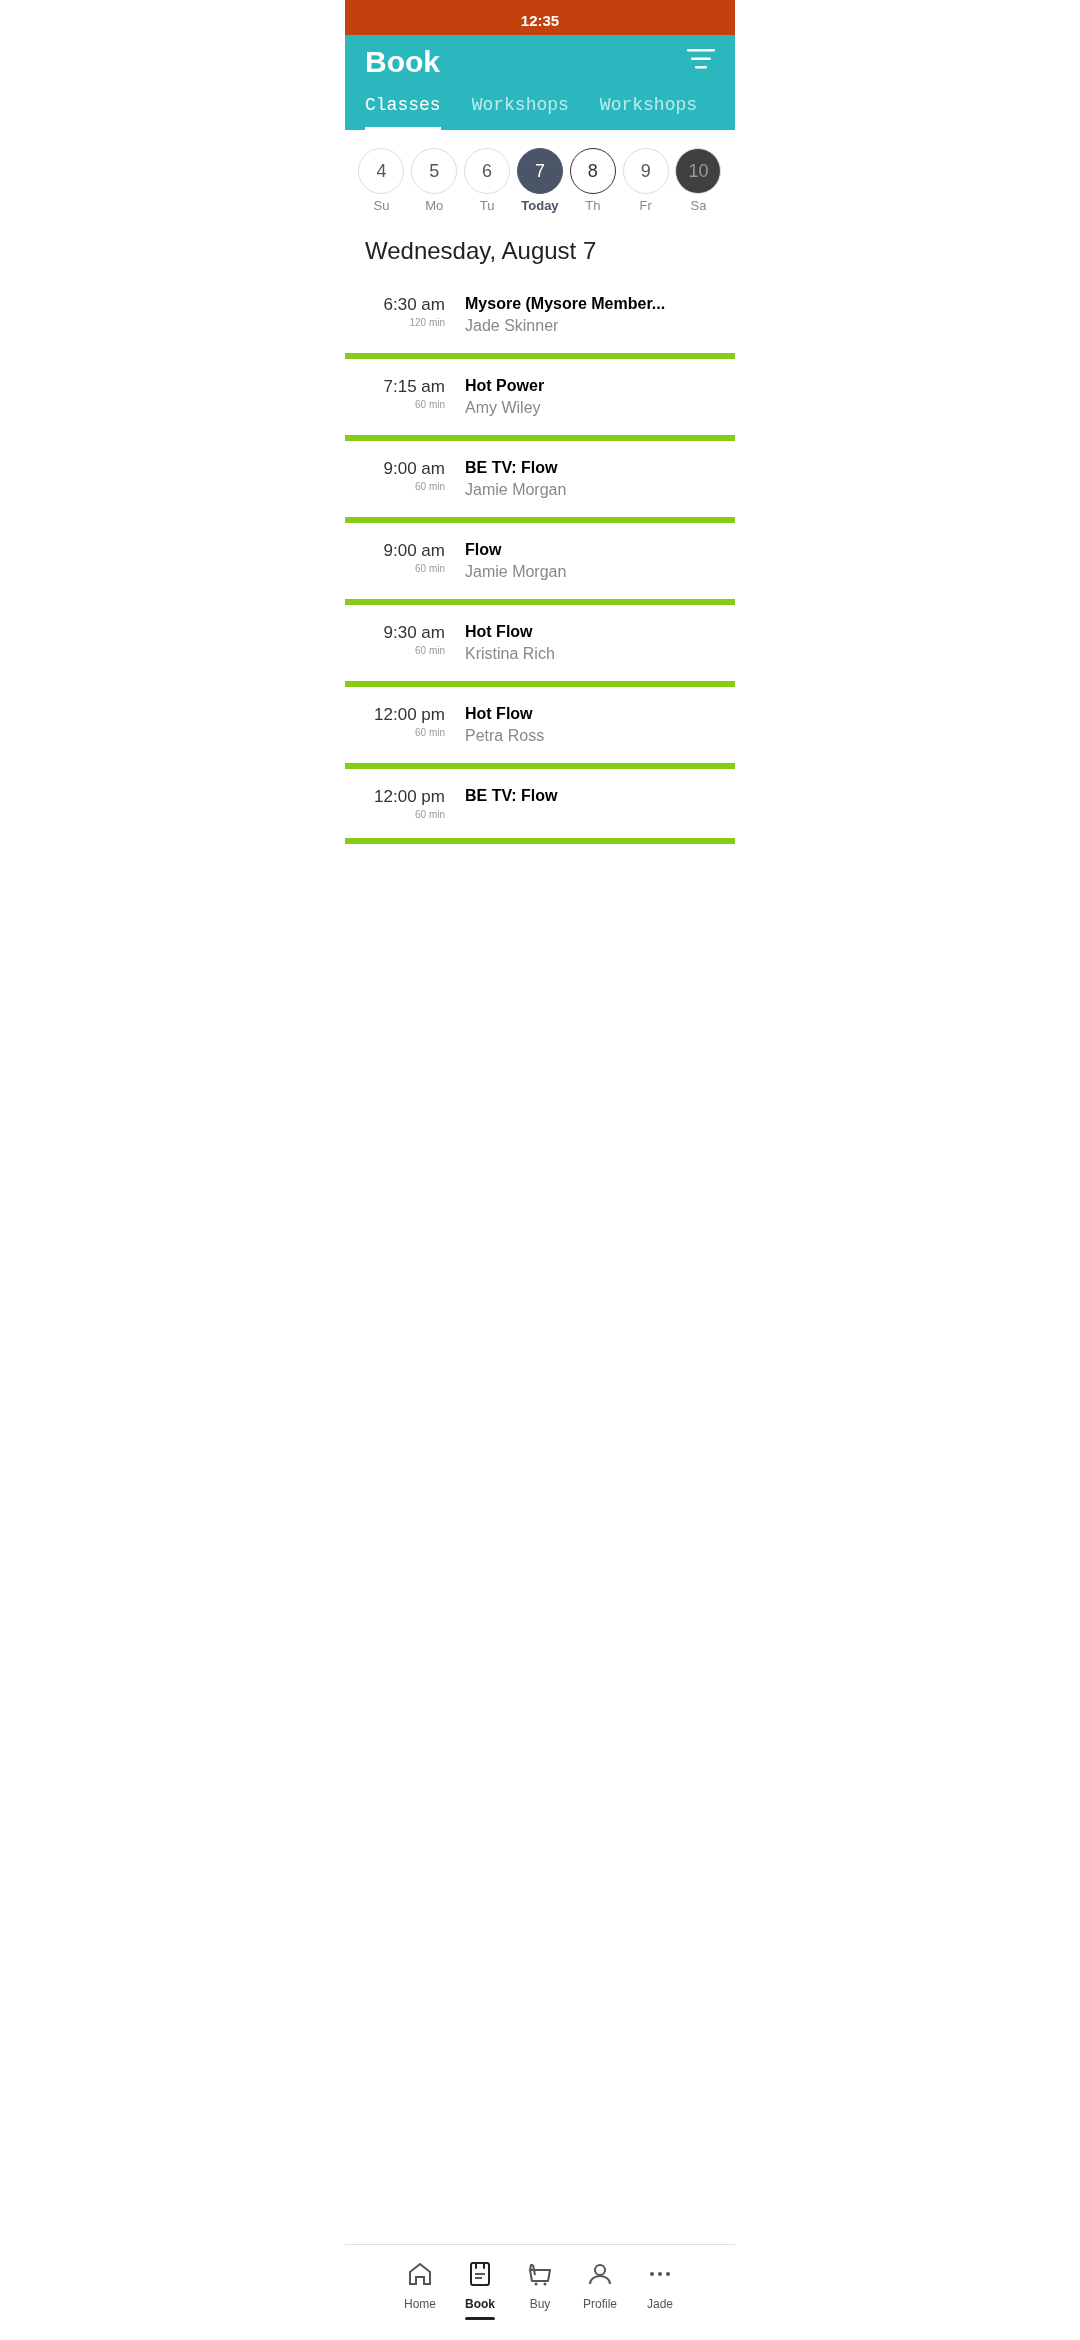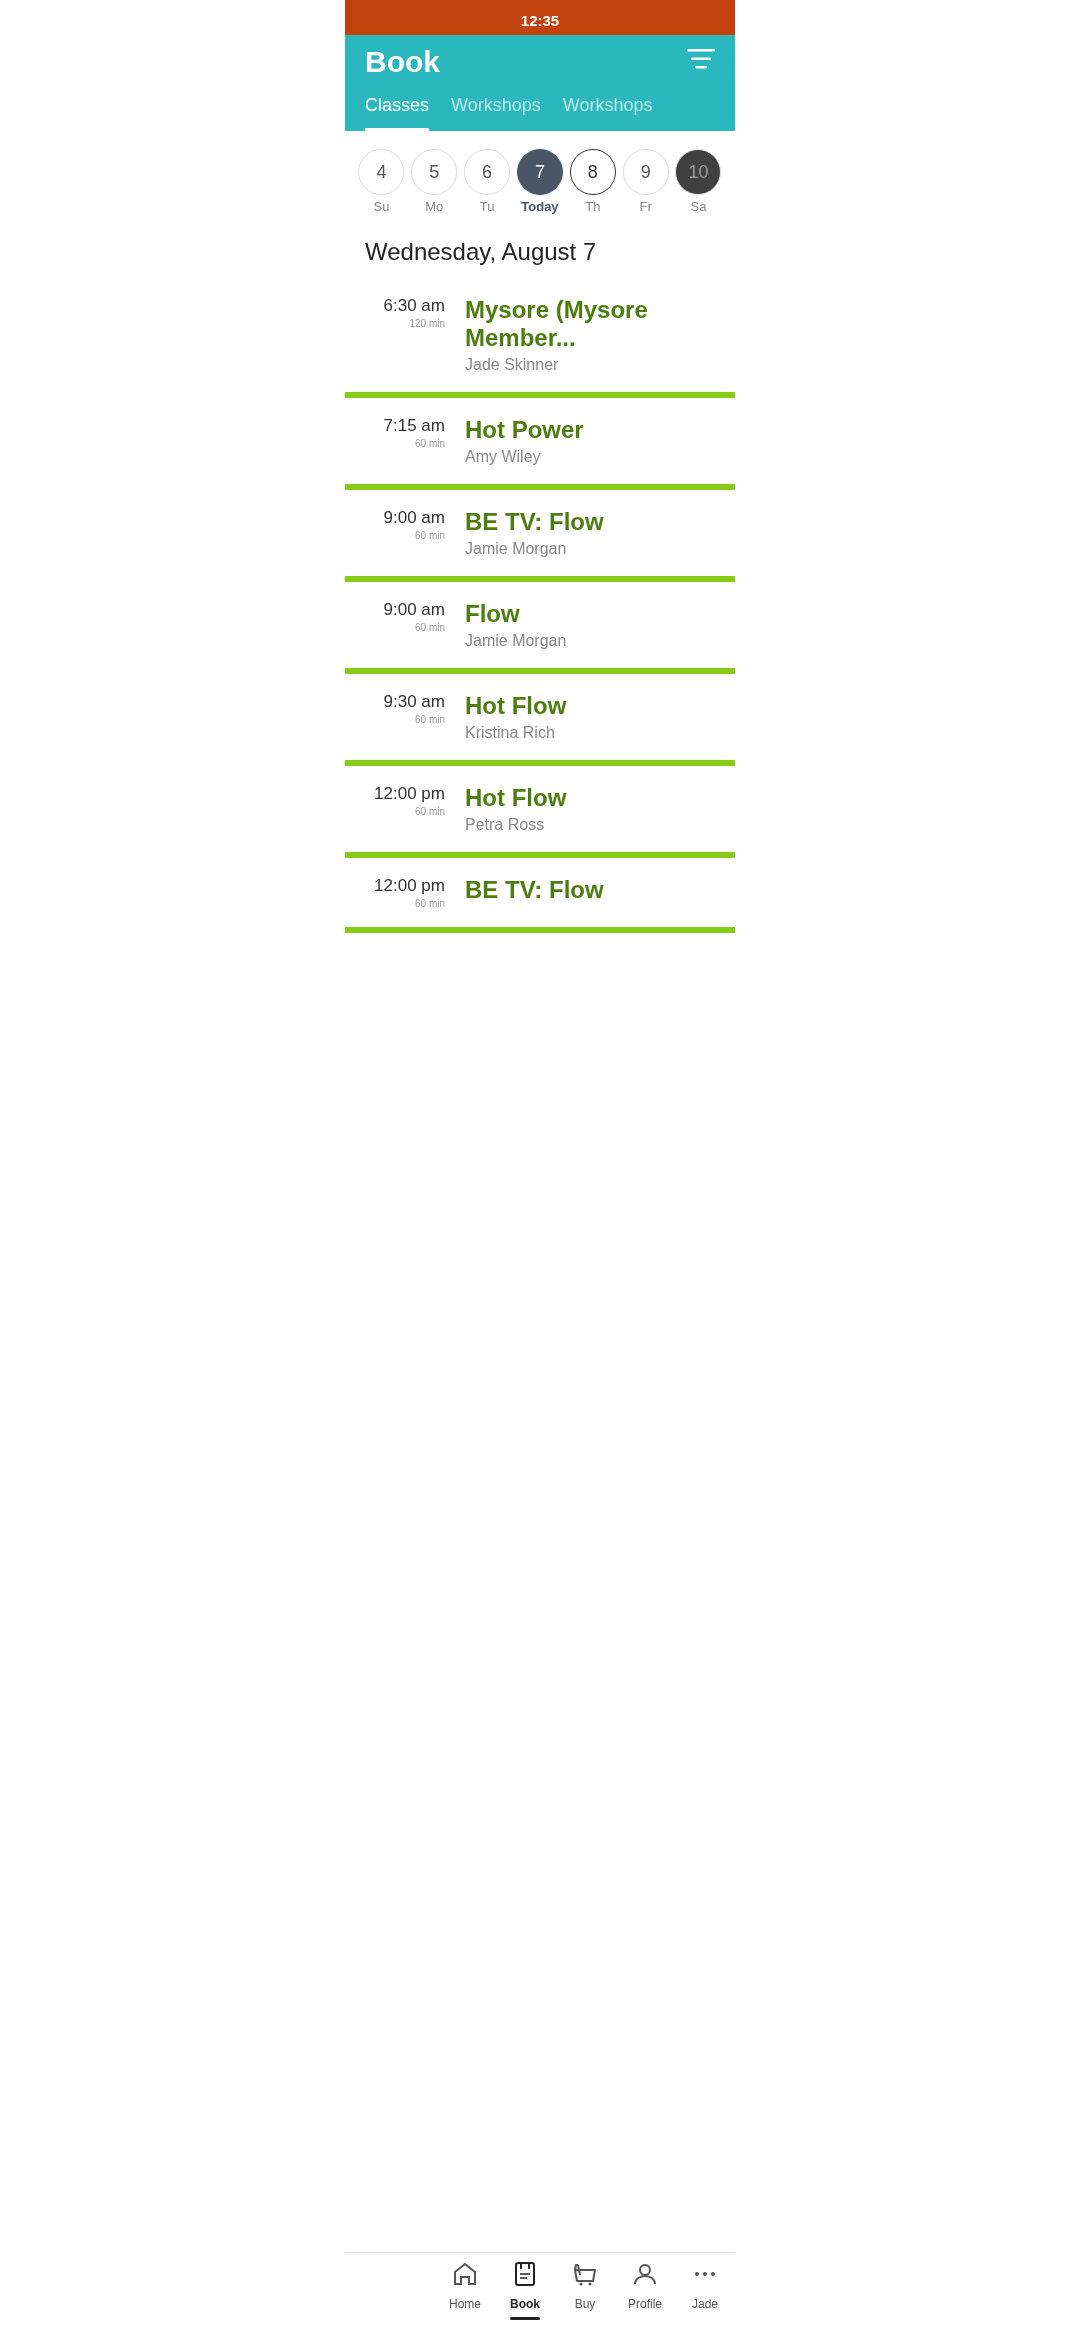"Classes" .tabs { font-family: none -> Liberation Mono, monospace; gap: 22px -> 31px }
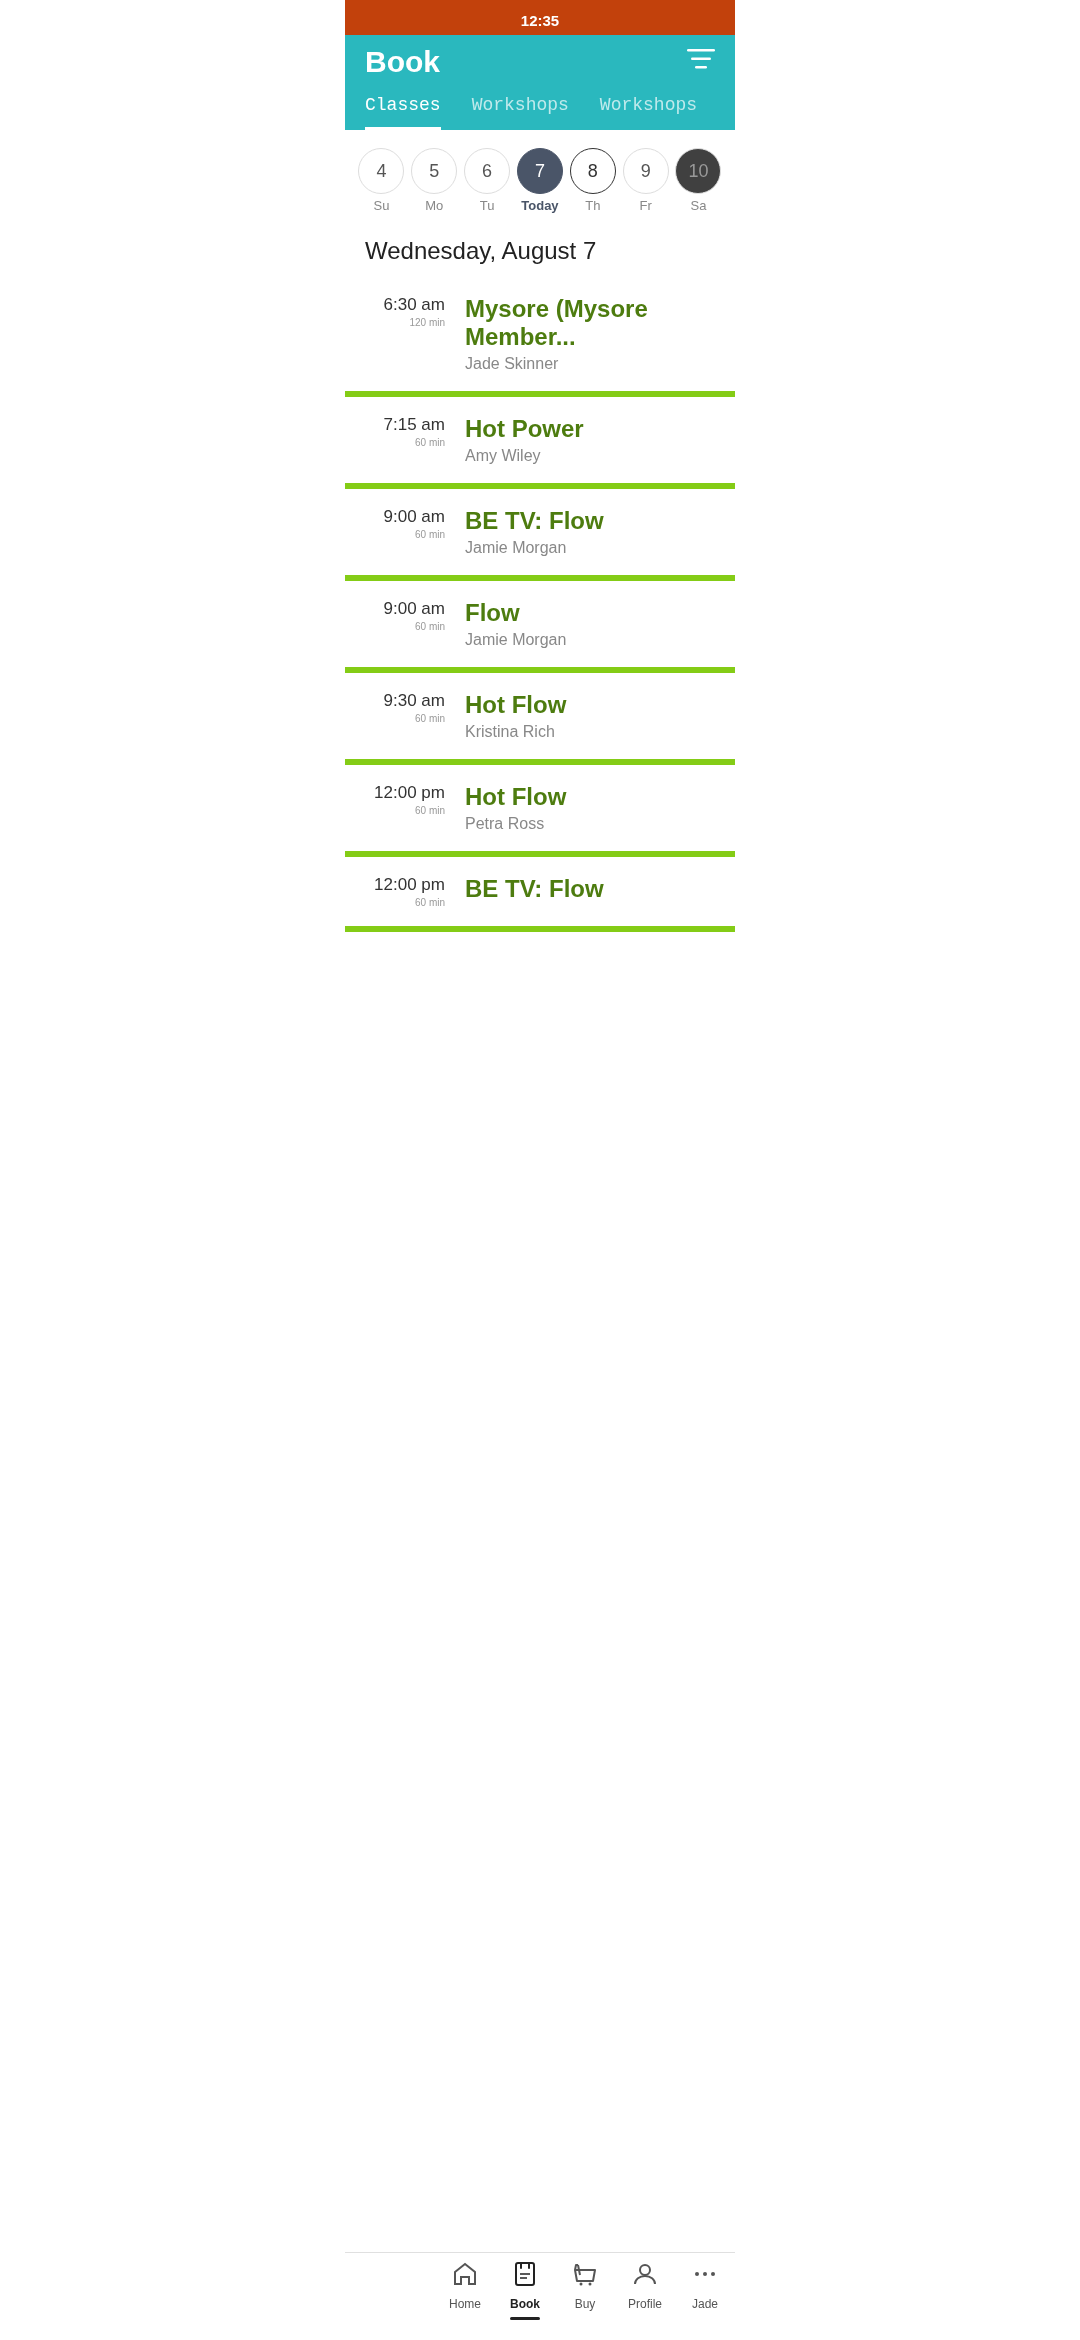"Mysore (Mysore Member..." .class-name { color: #4d7c0f -> #000000; font-size: 24px -> 16px }
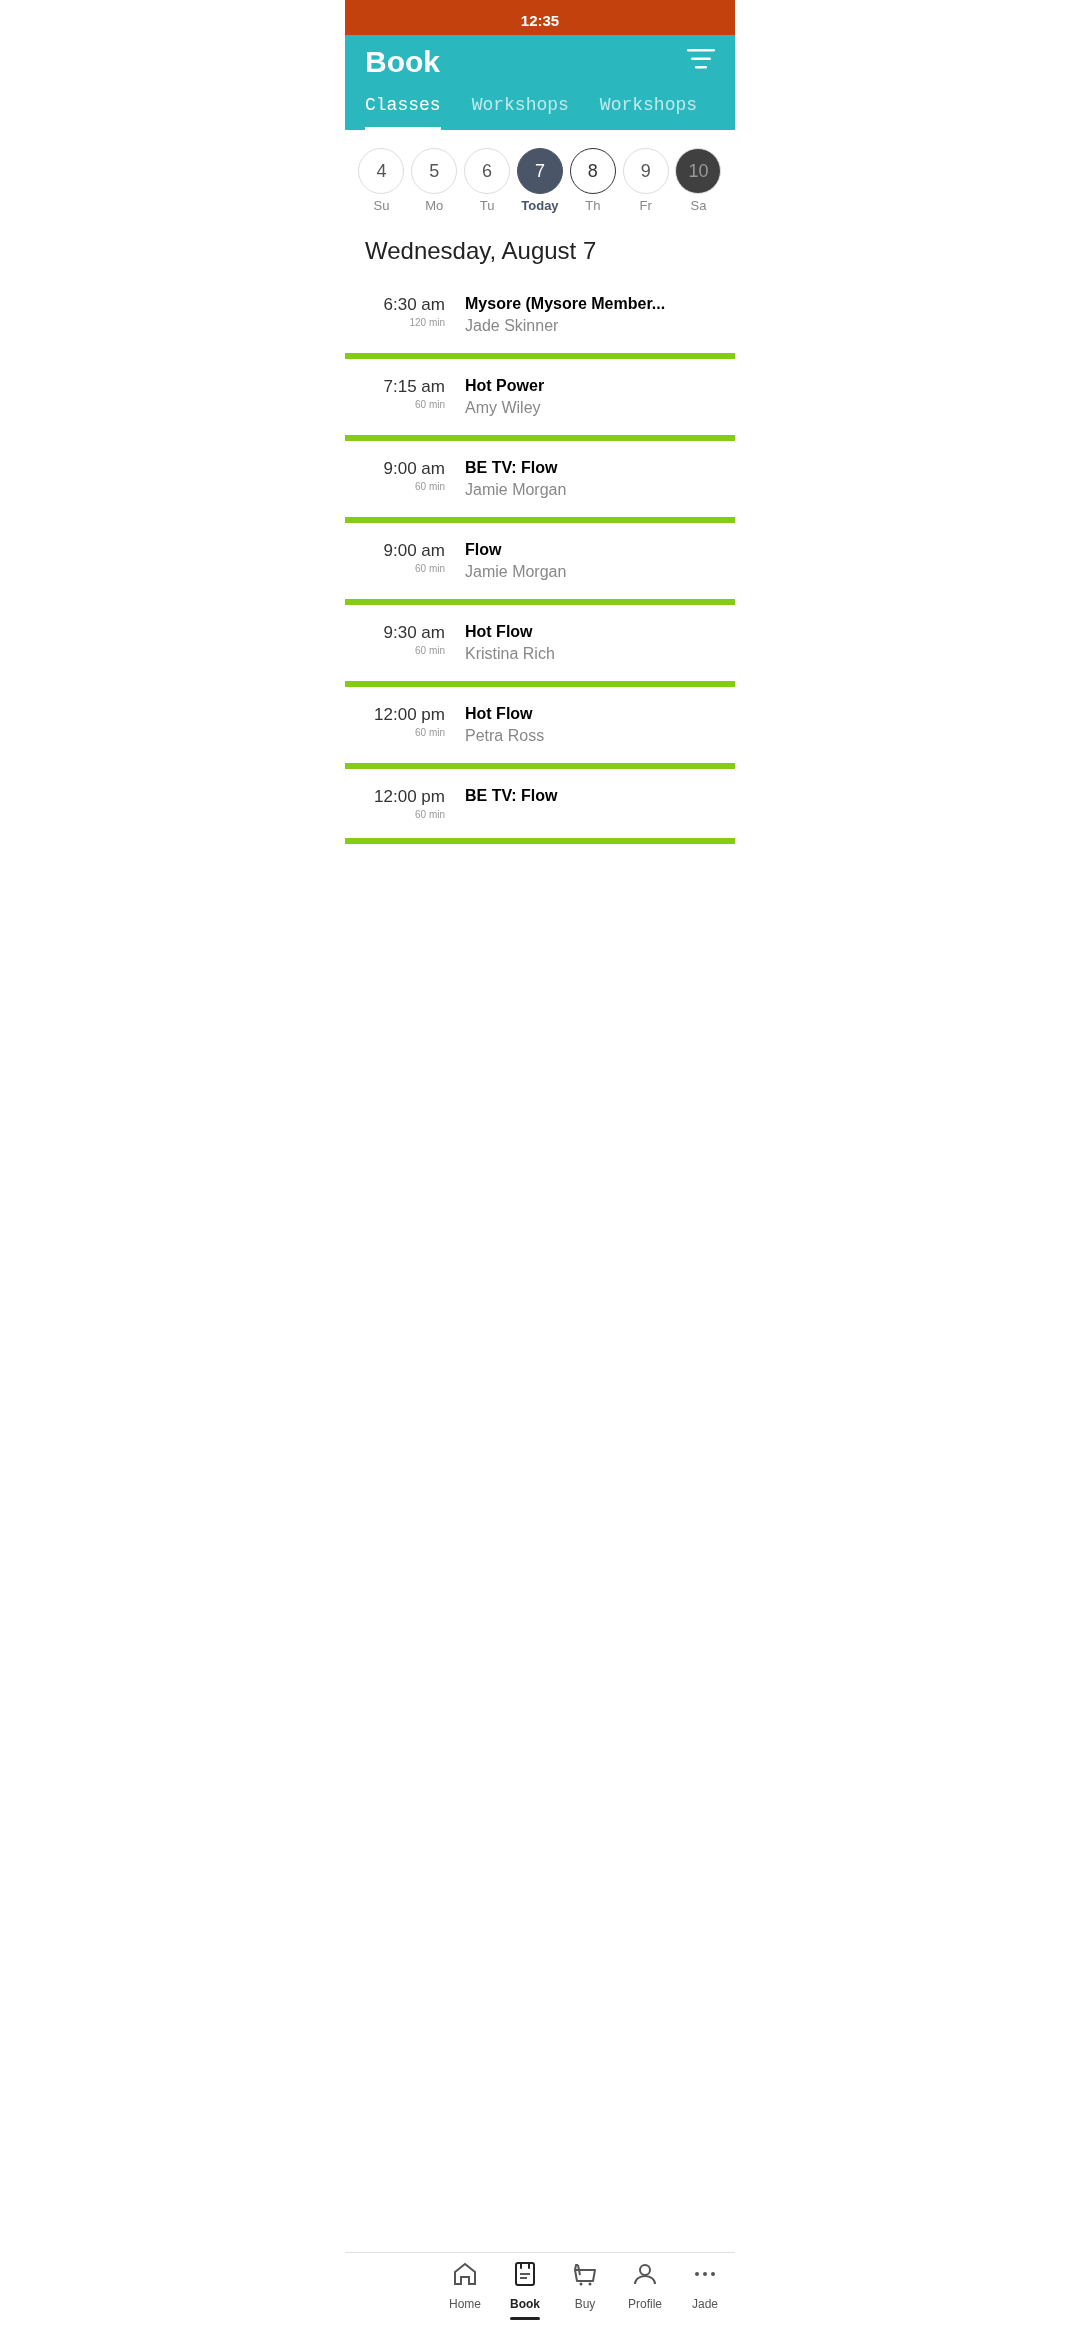"Home" .bottom-nav { justify-content: flex-end -> center; padding: 8px 0 20px -> 16px 0 20px }
